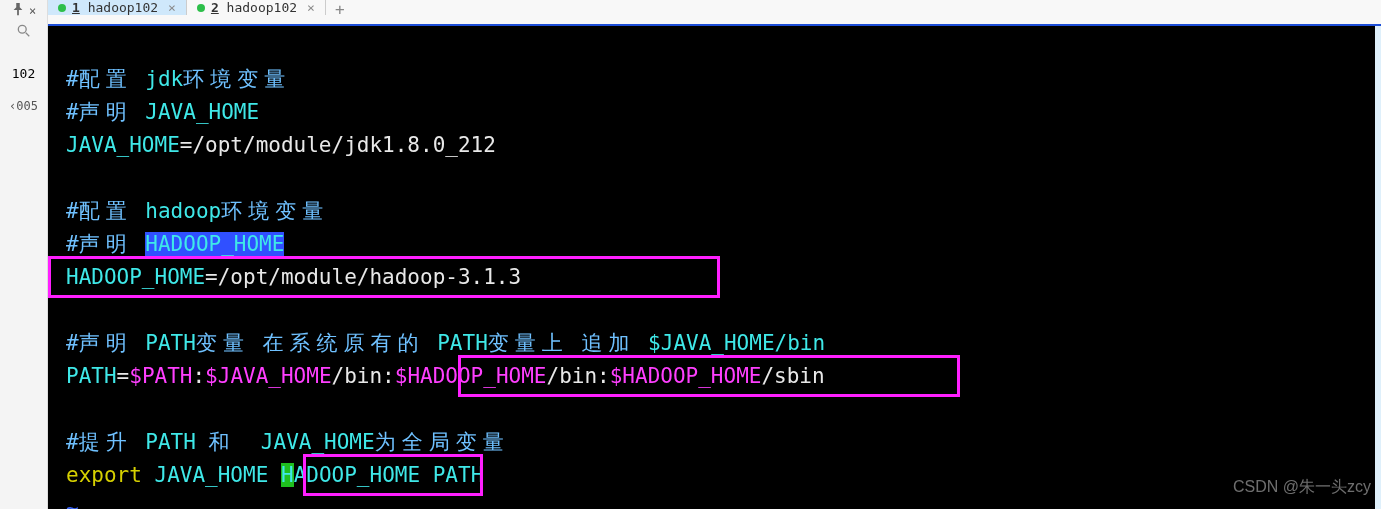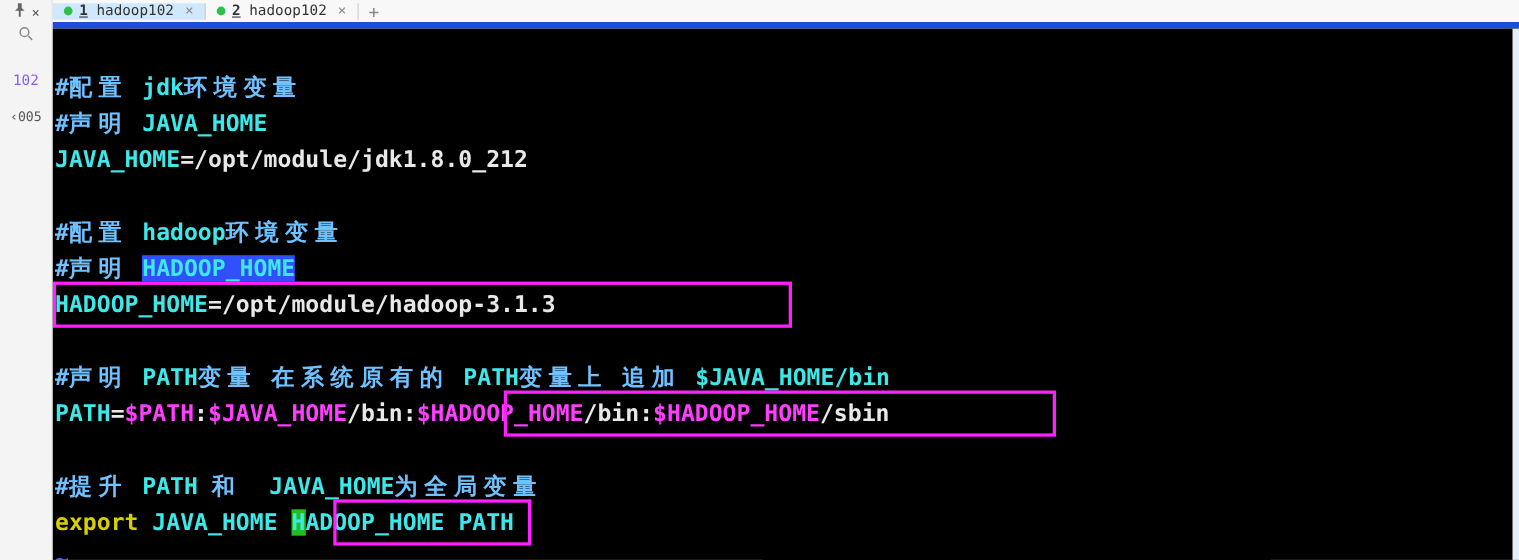"1 hadoop102" .tabs { align-items: center -> flex-start; border-bottom: 6px solid #1d4ed8 -> 2px solid #1d4ed8 }
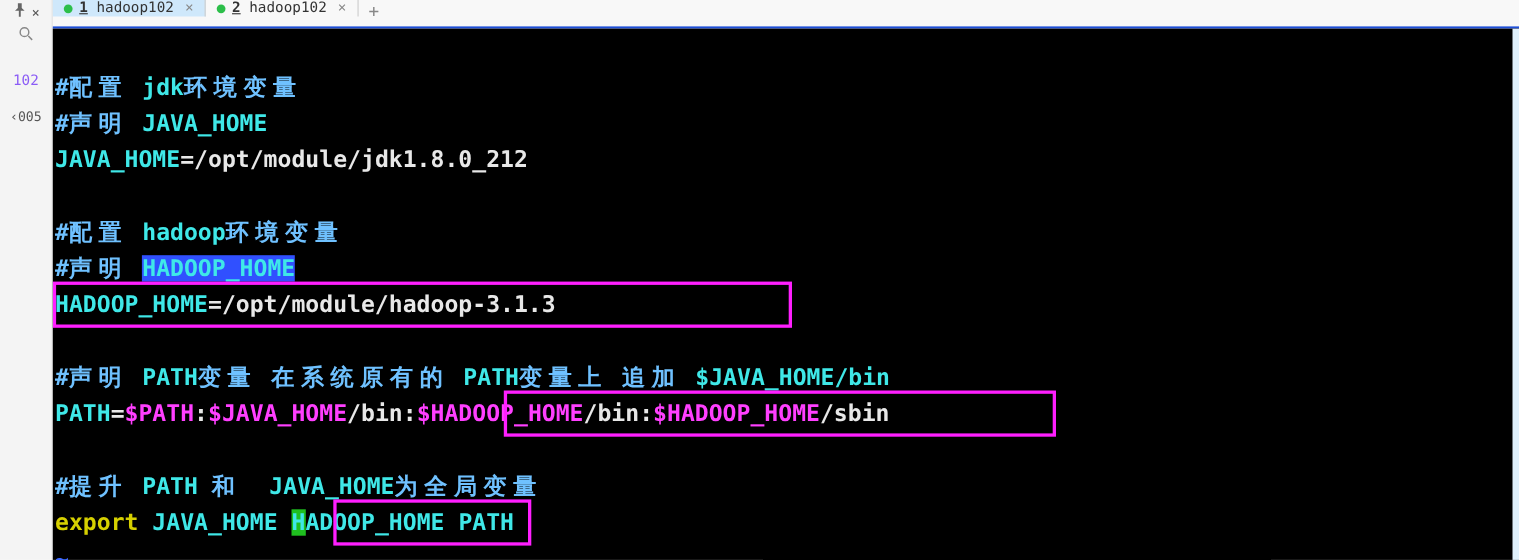"102" .tree-item { color: #8b5cf6 -> #000000 }
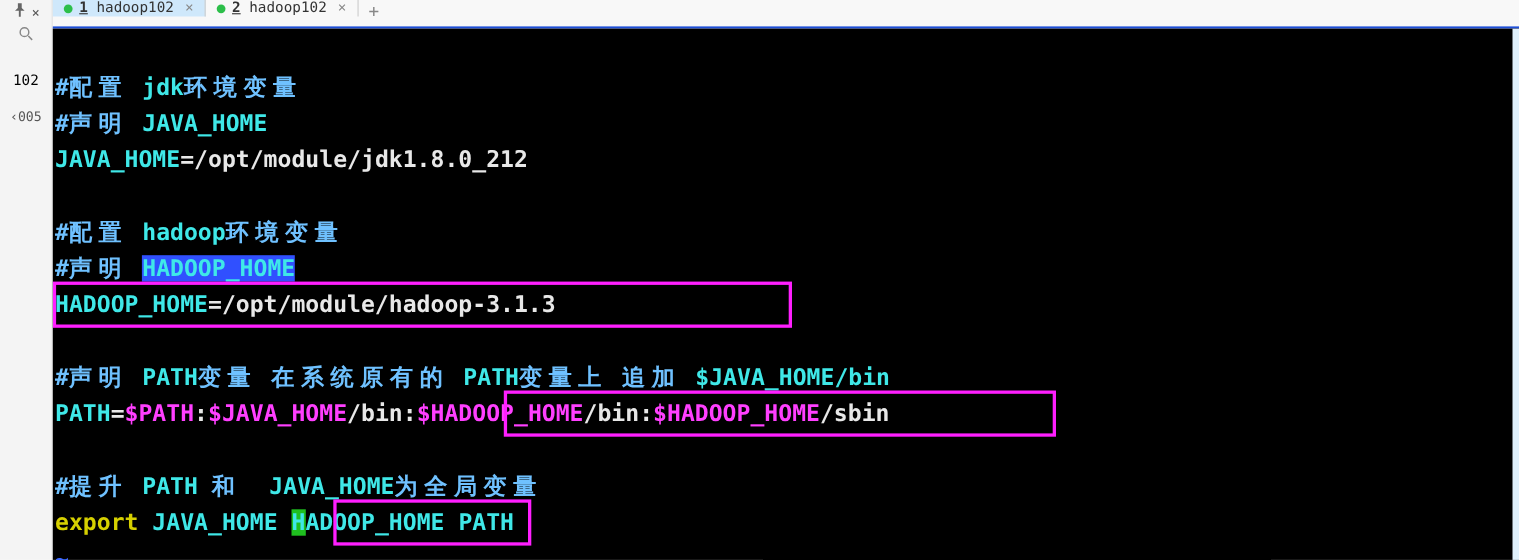"#配置 jdk环境变量 #声明 JAVA_HOME" .term { font-weight: bold -> none; padding: 4px 2px -> 4px 18px }
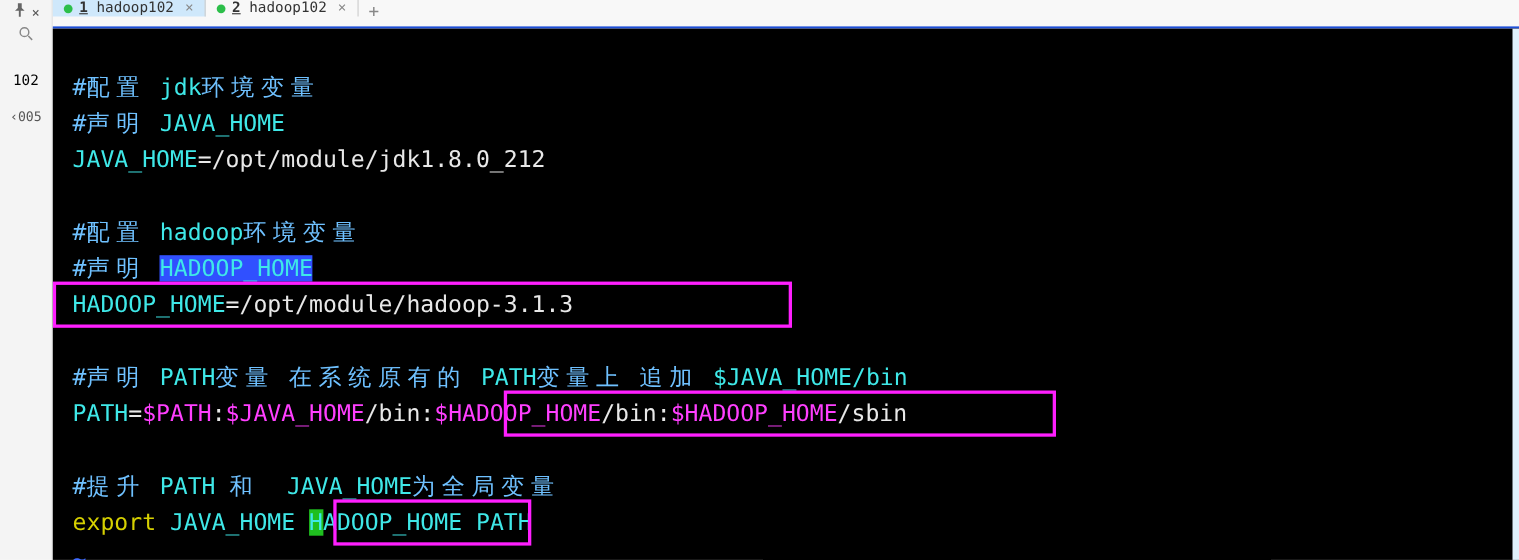"CSDN @朱一头zcy" div.watermark { html: none -> <div>CSDN @朱一头zcy</div> }
